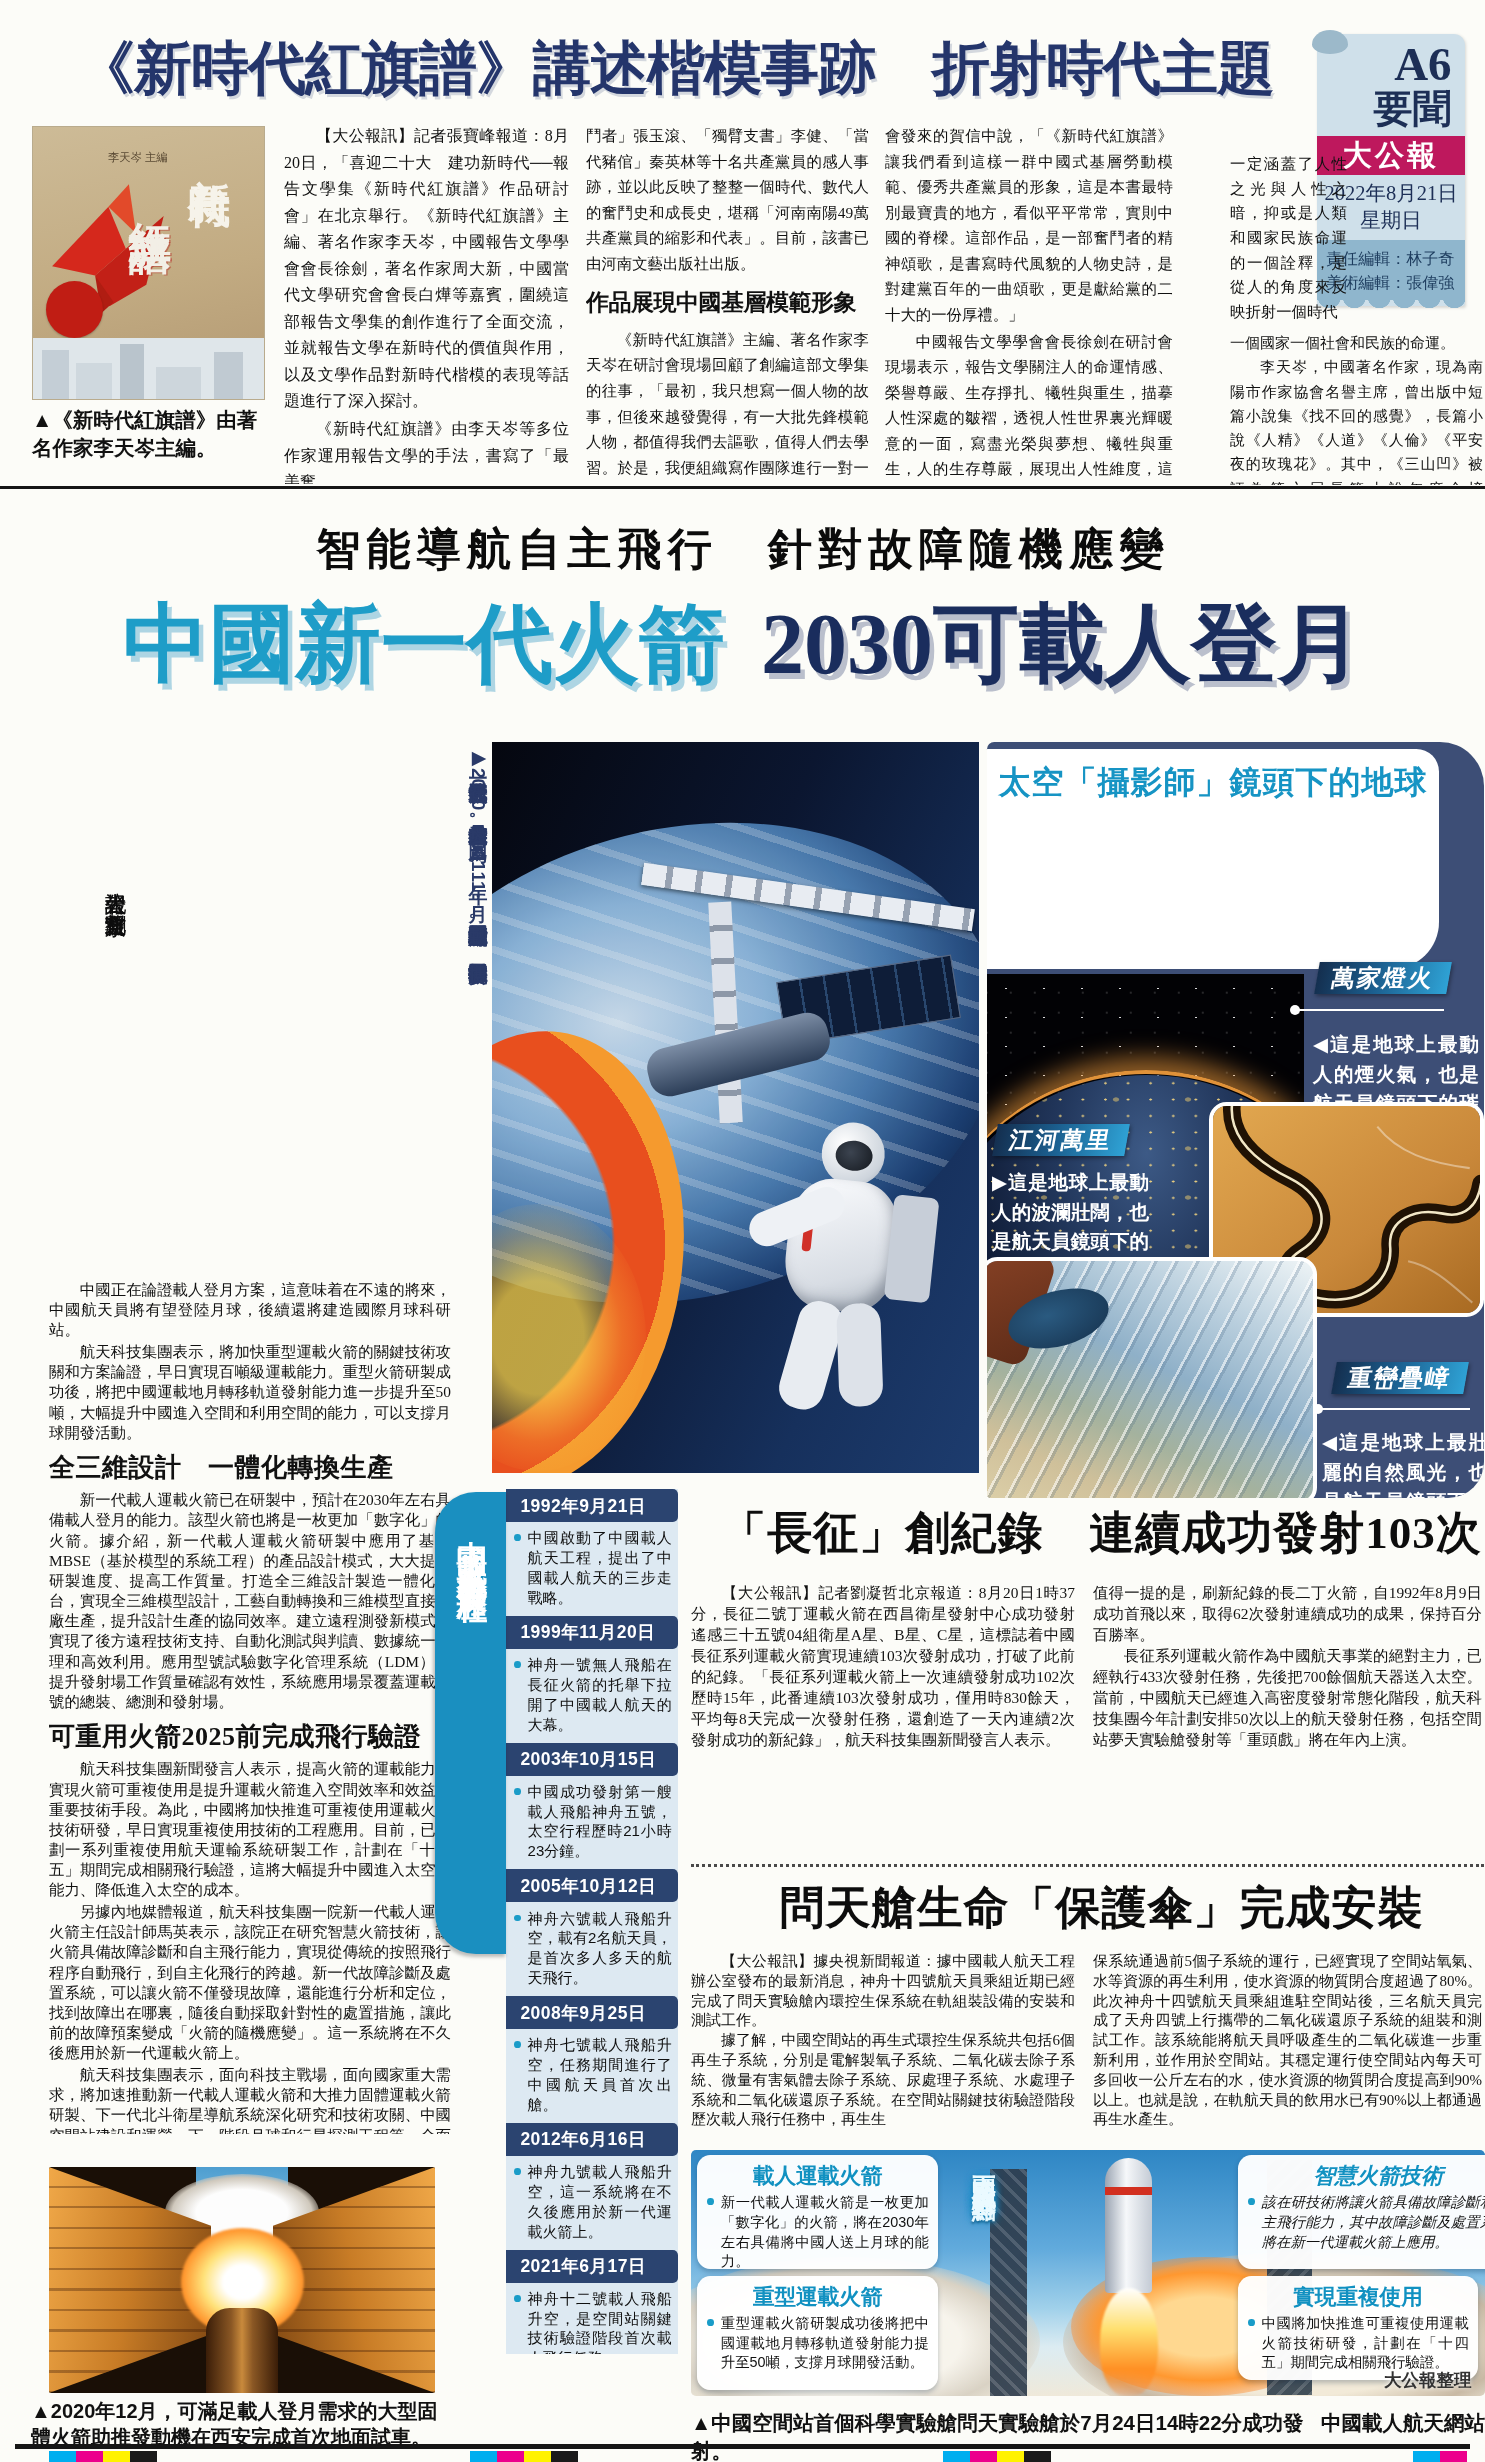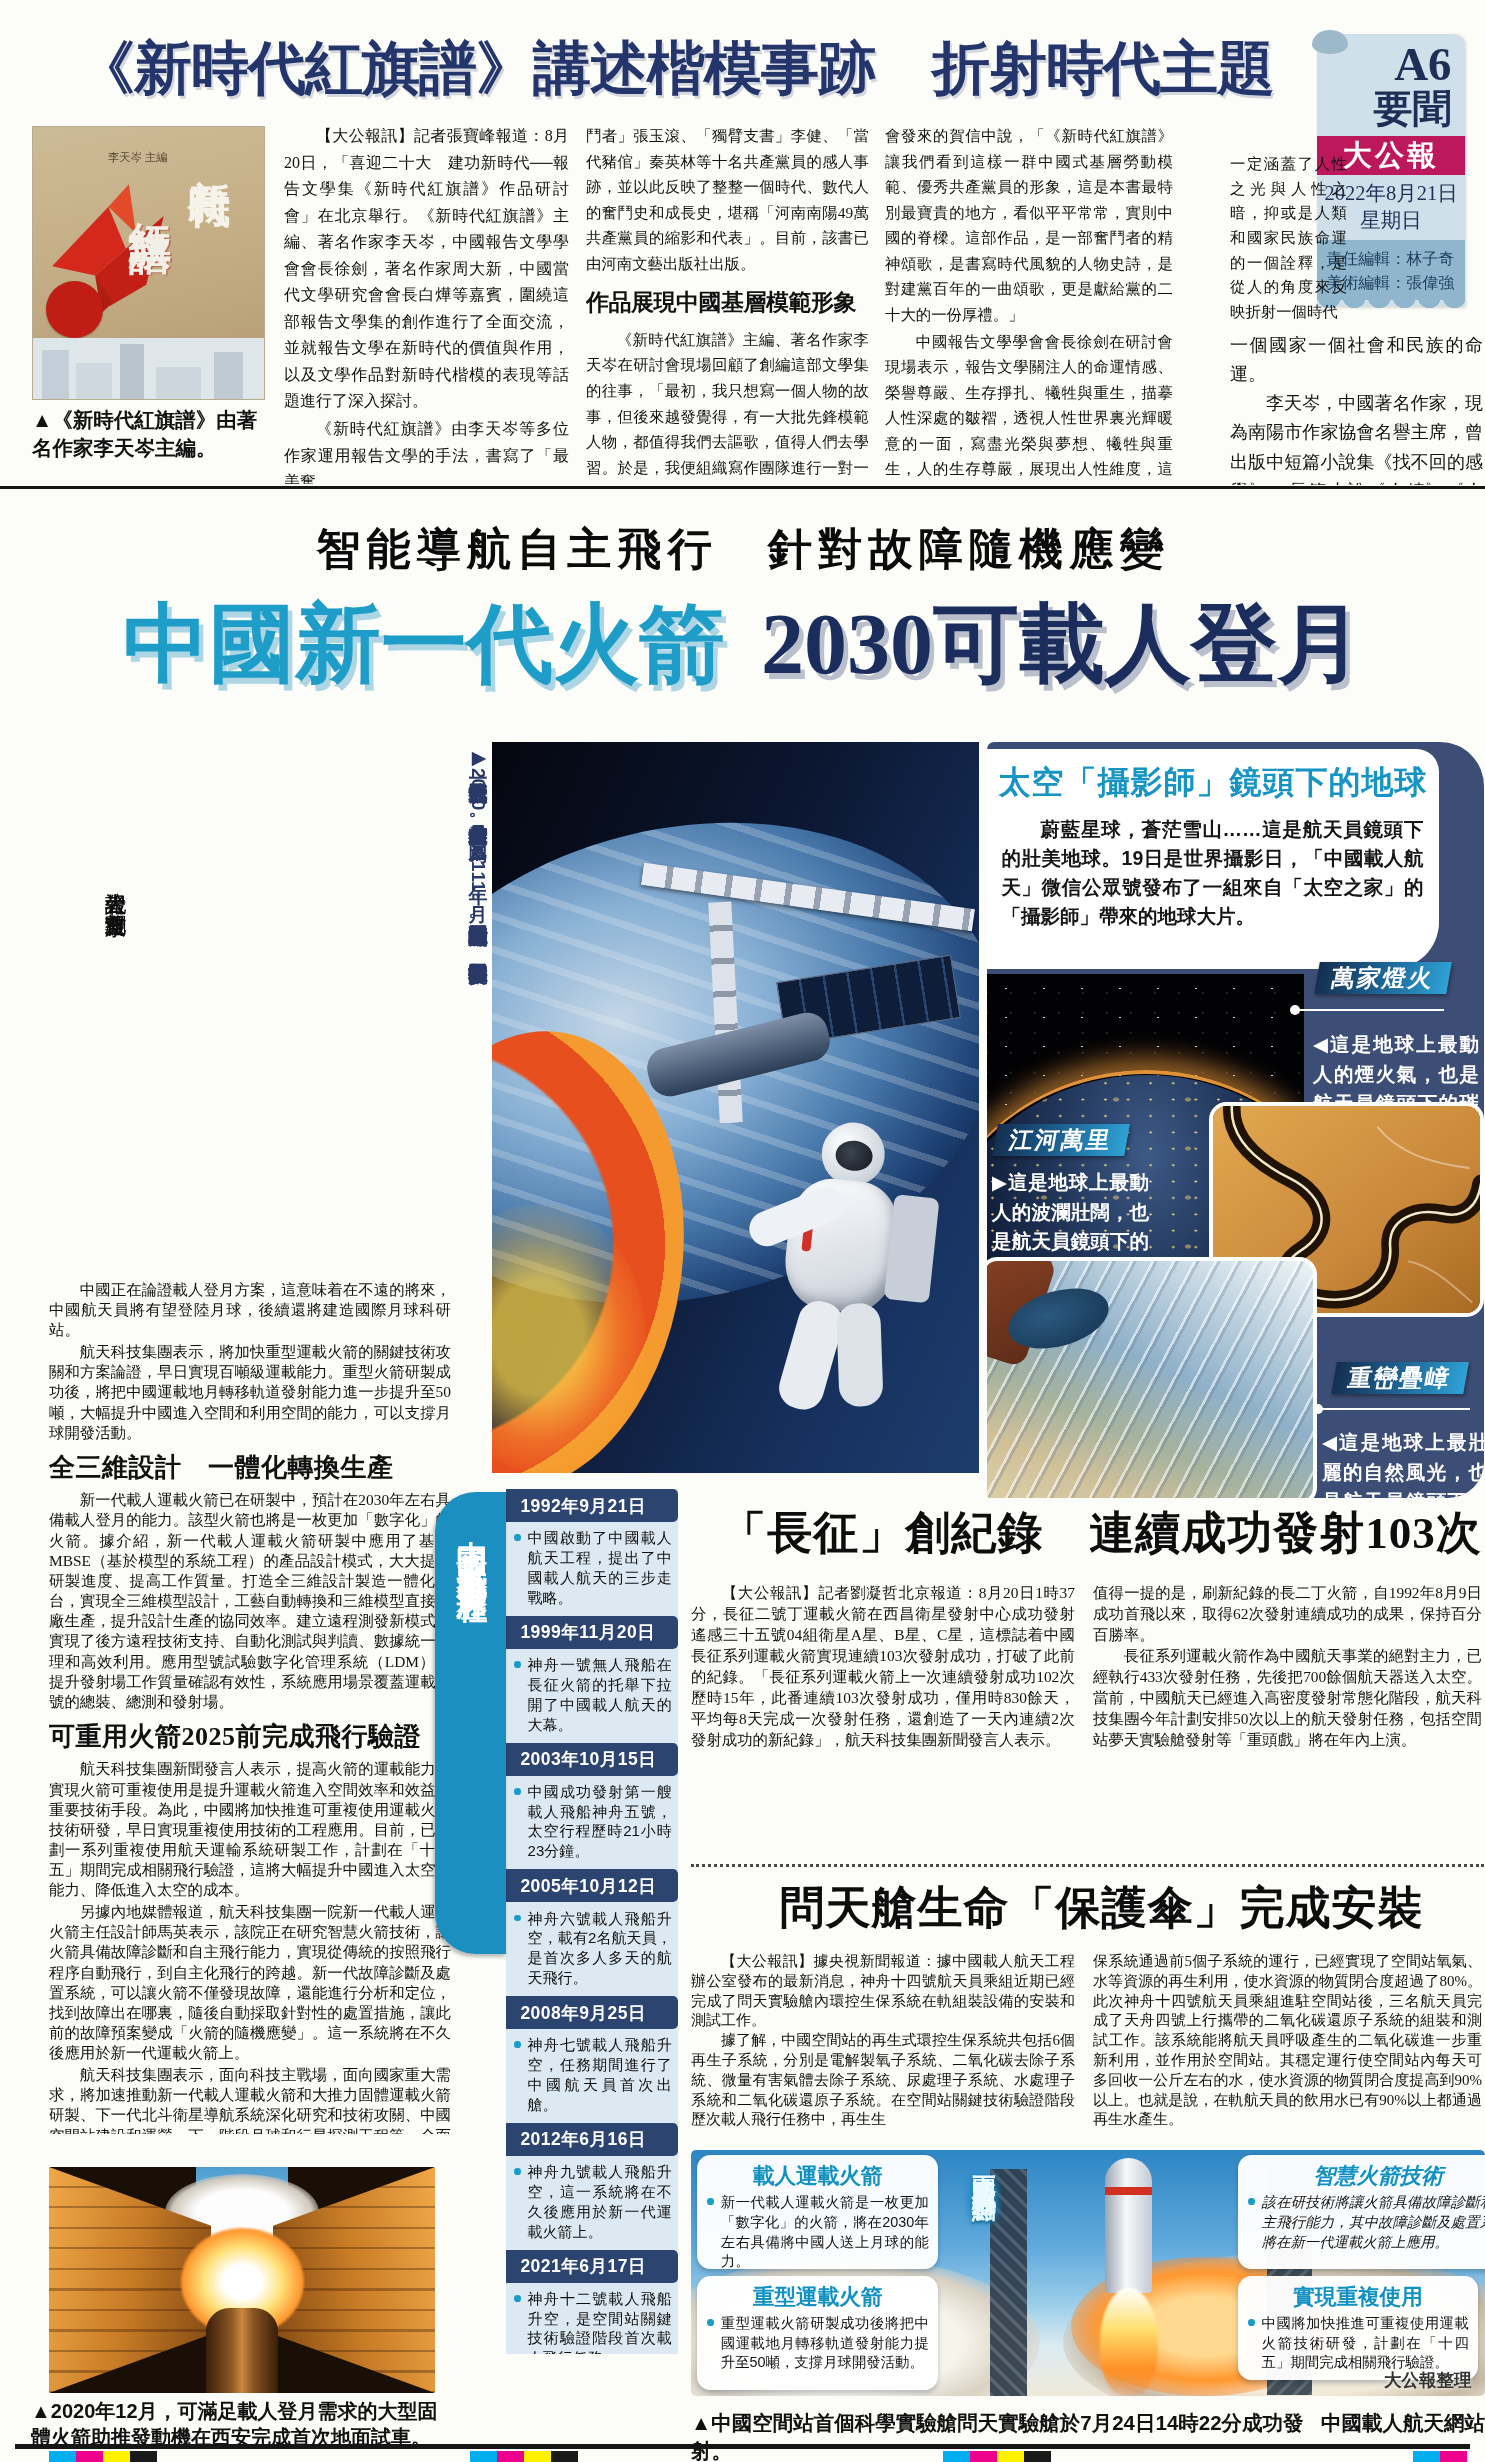"一個國家一個社會和民族的命運。" .col5b { font-size: 18px -> 15px }
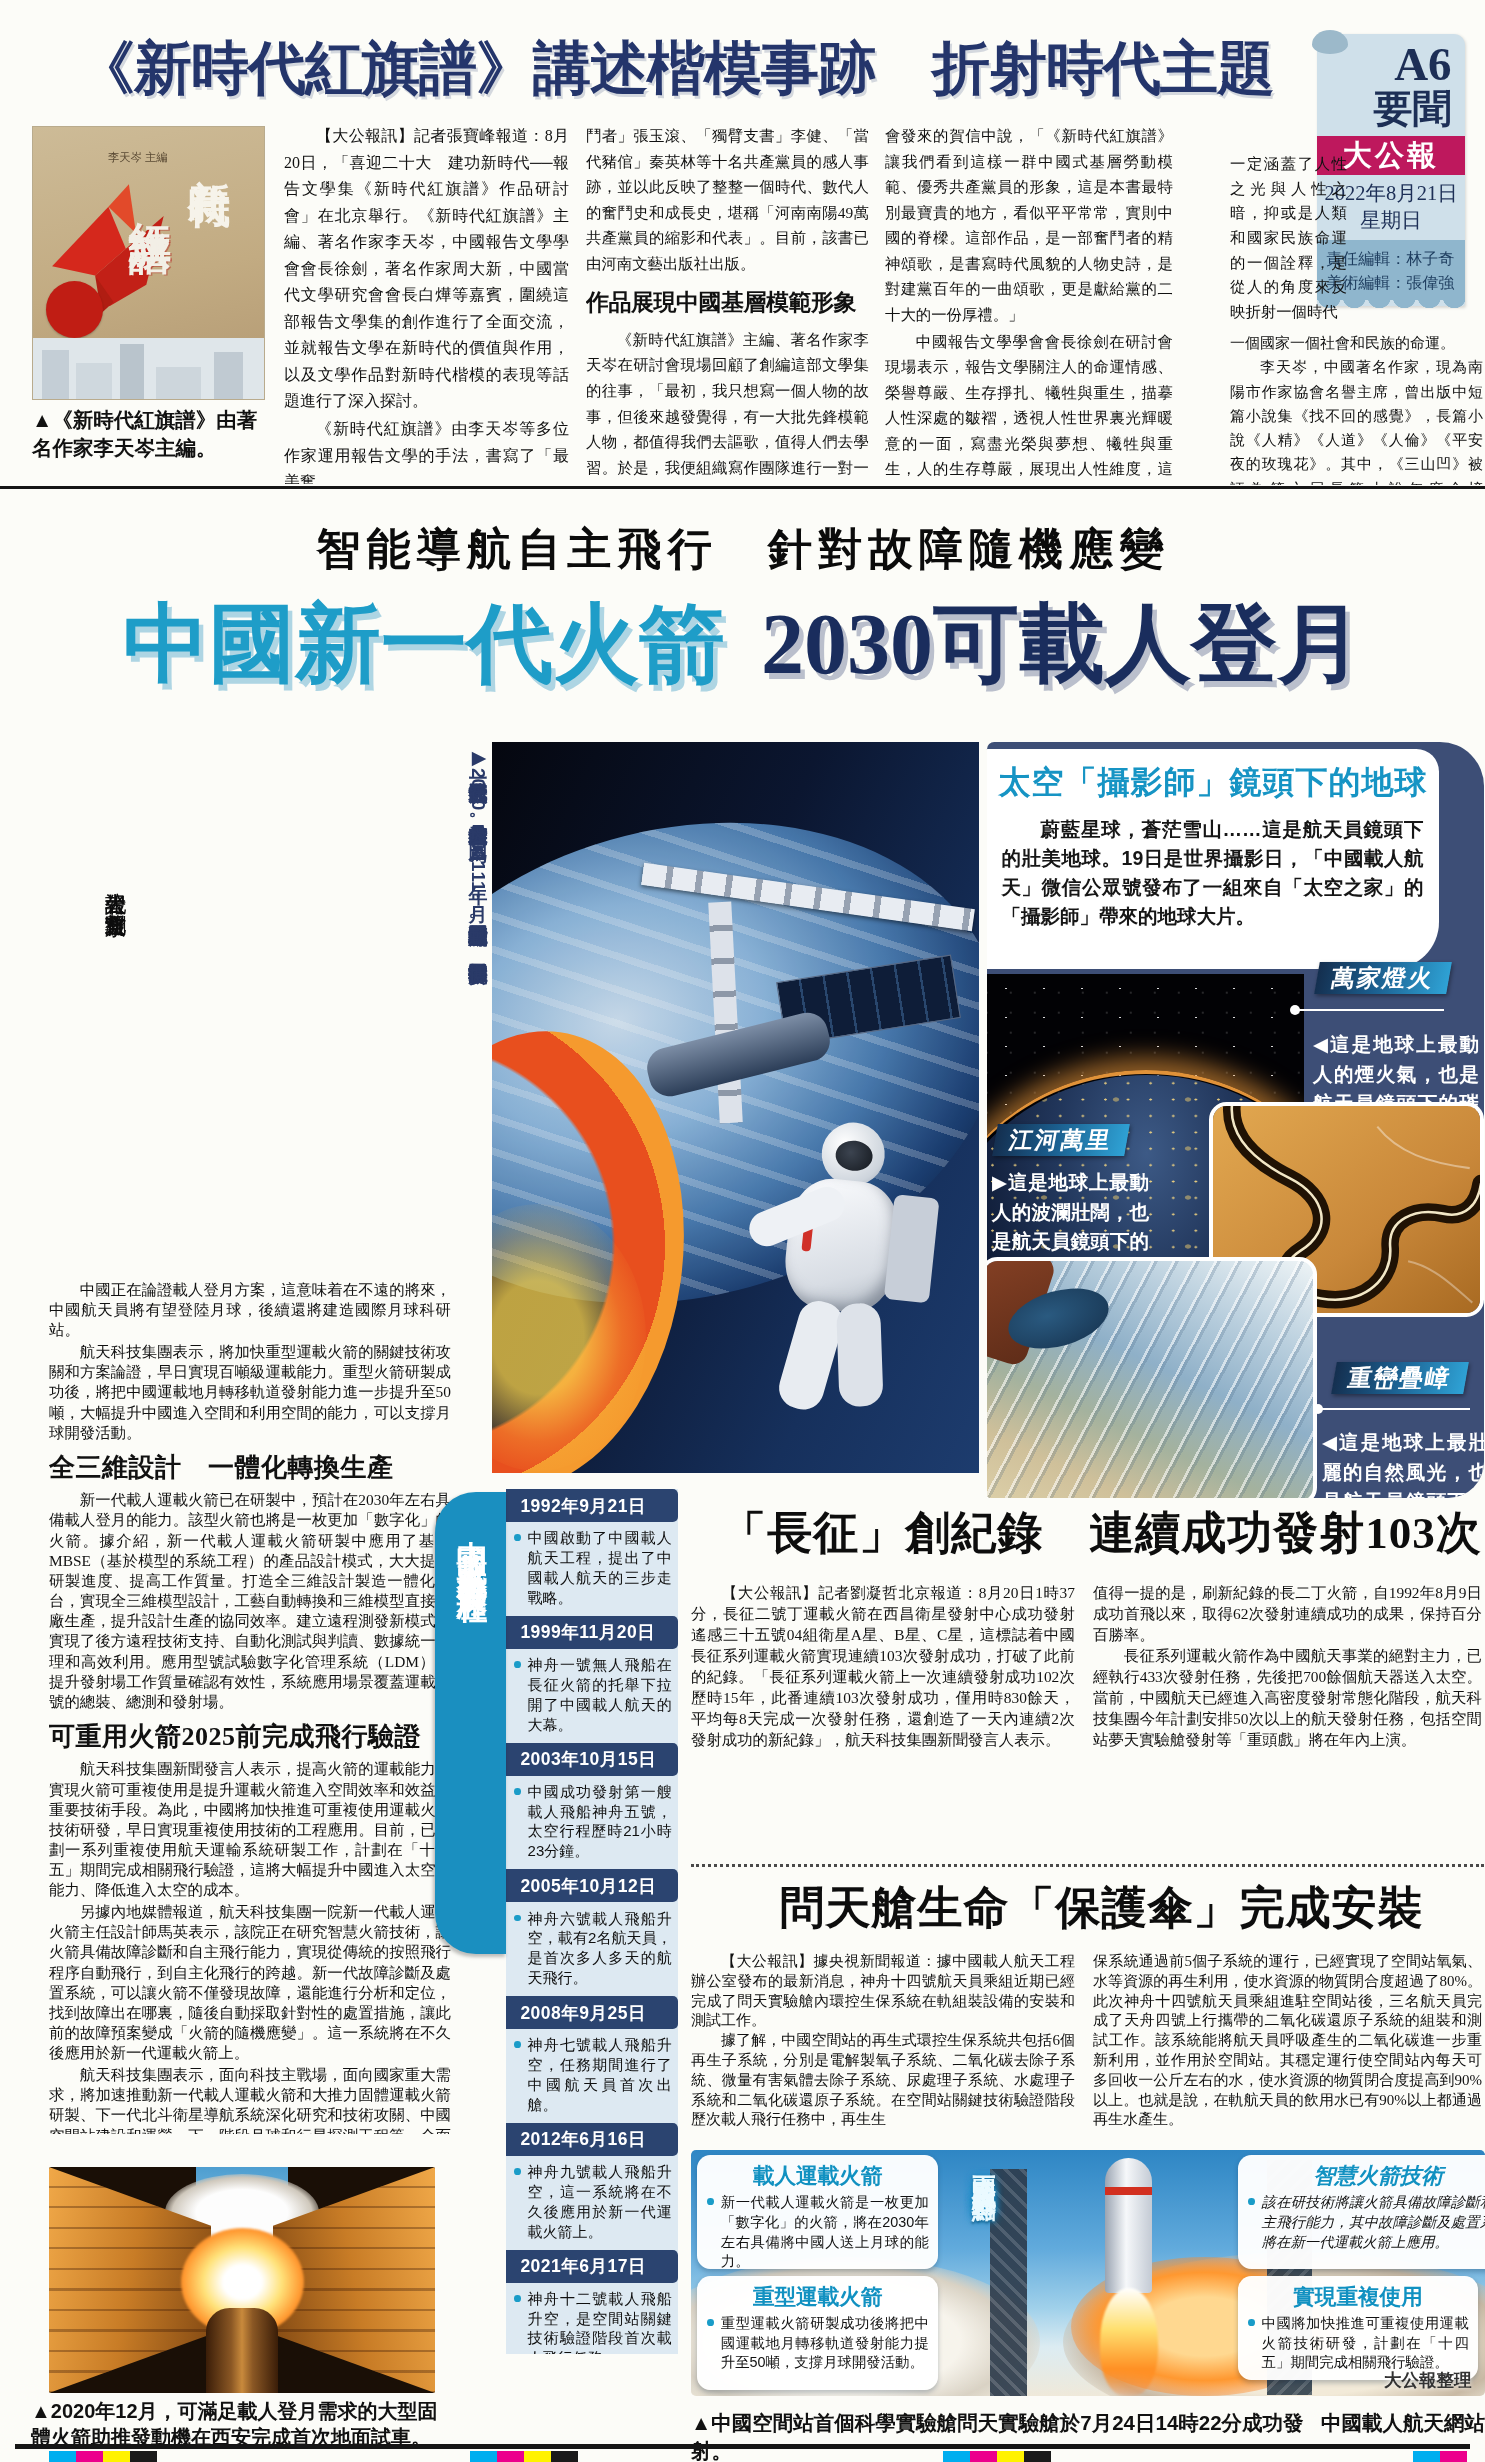"蔚藍星球，蒼茫雪山……這是航天員鏡頭下的壯美地球。19日是世界攝影日，「中國載人" p.eintro { html: <p>蔚藍星球，蒼茫雪山……這是航天員鏡頭下的壯美地球。19日是世界攝影日，「中國載人航天」微信公眾號發布了一組來自「太空之家」的「攝影師」帶來的地球大片。</p> -> none }
